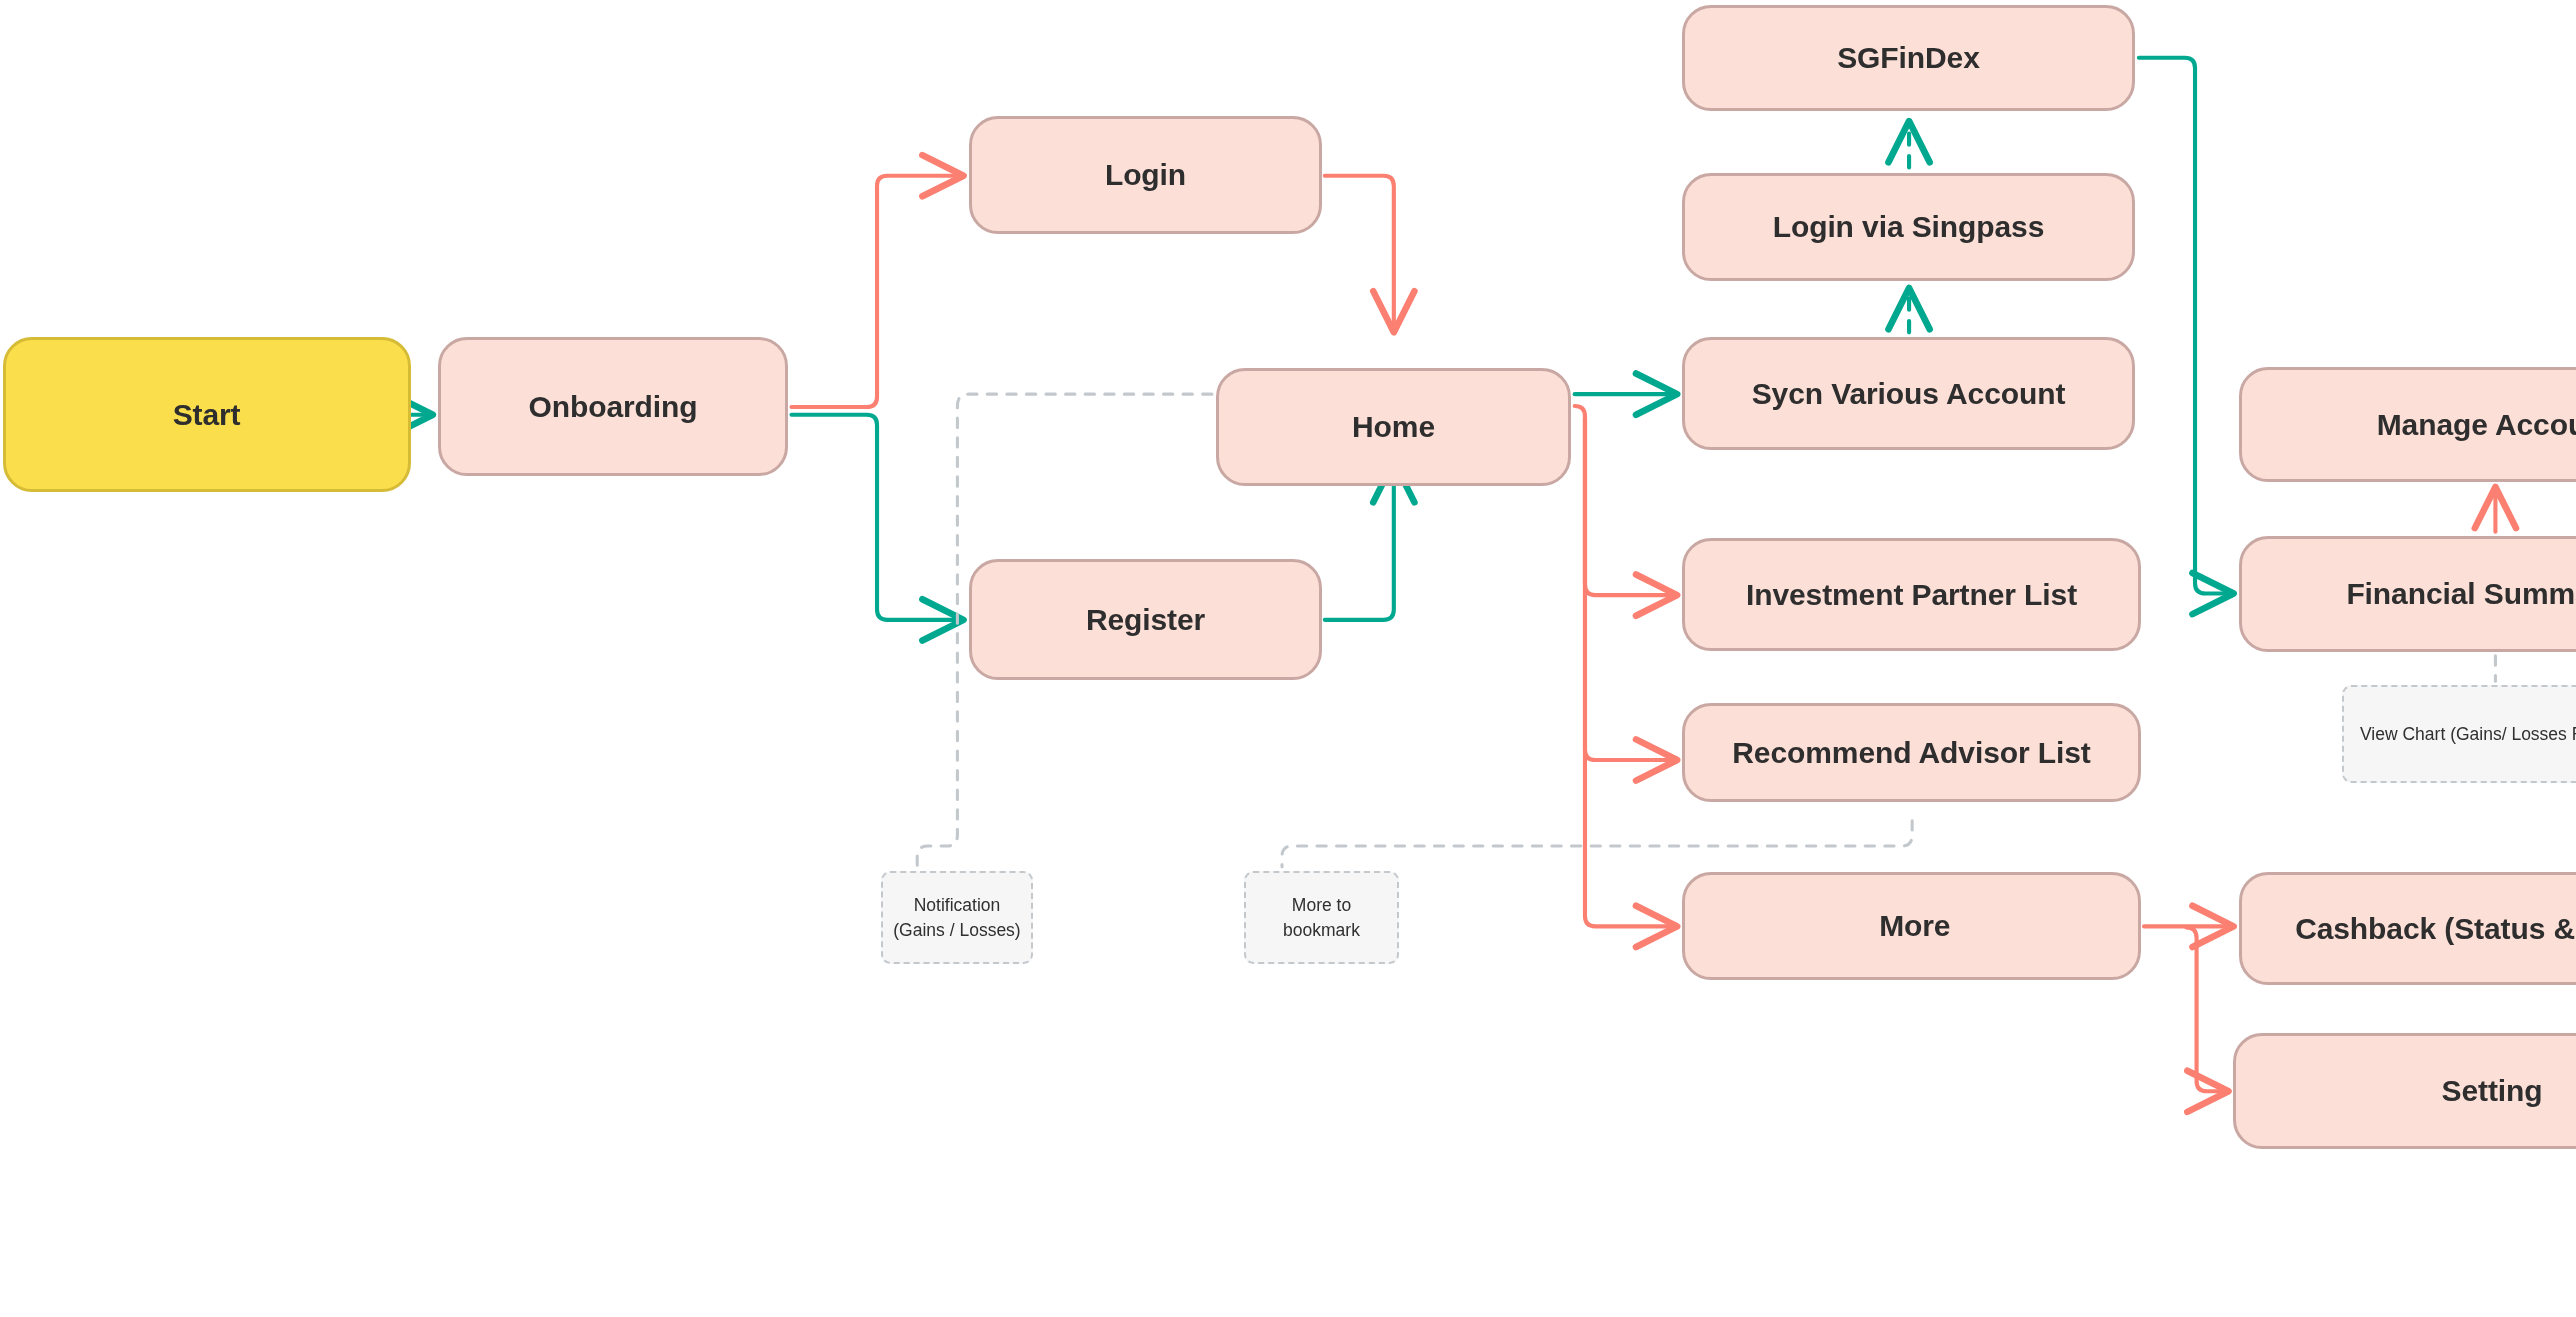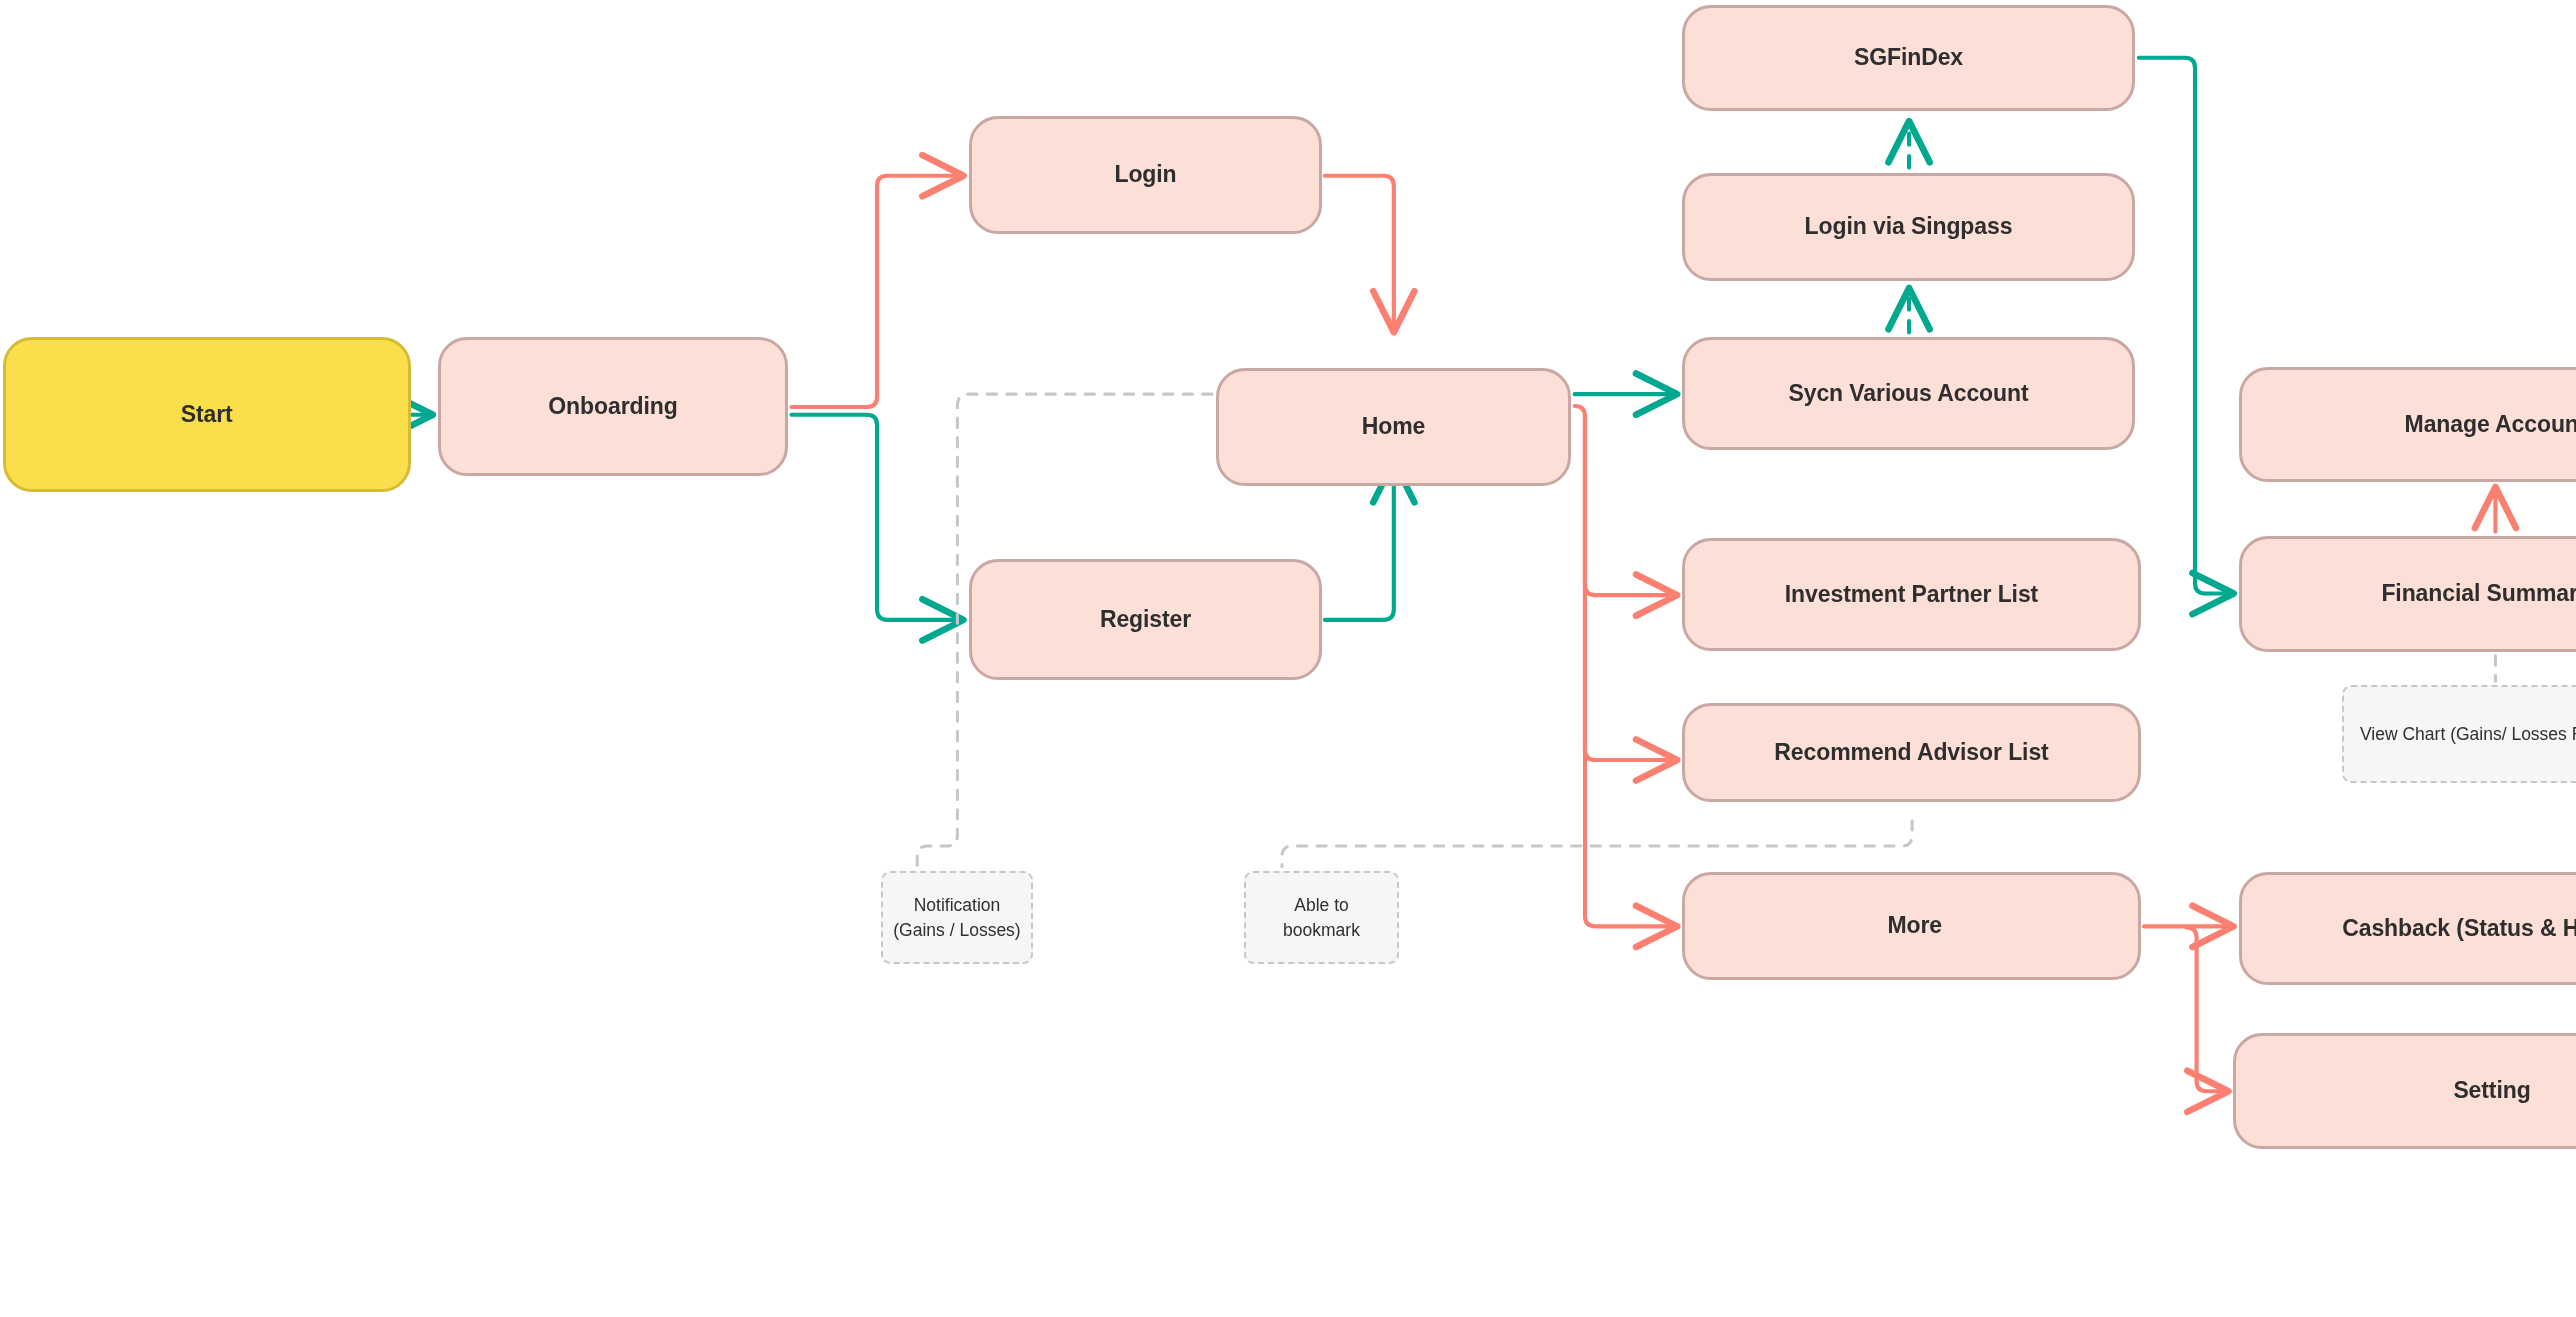"SGFinDex" .node { font-size: 23px -> 30px }
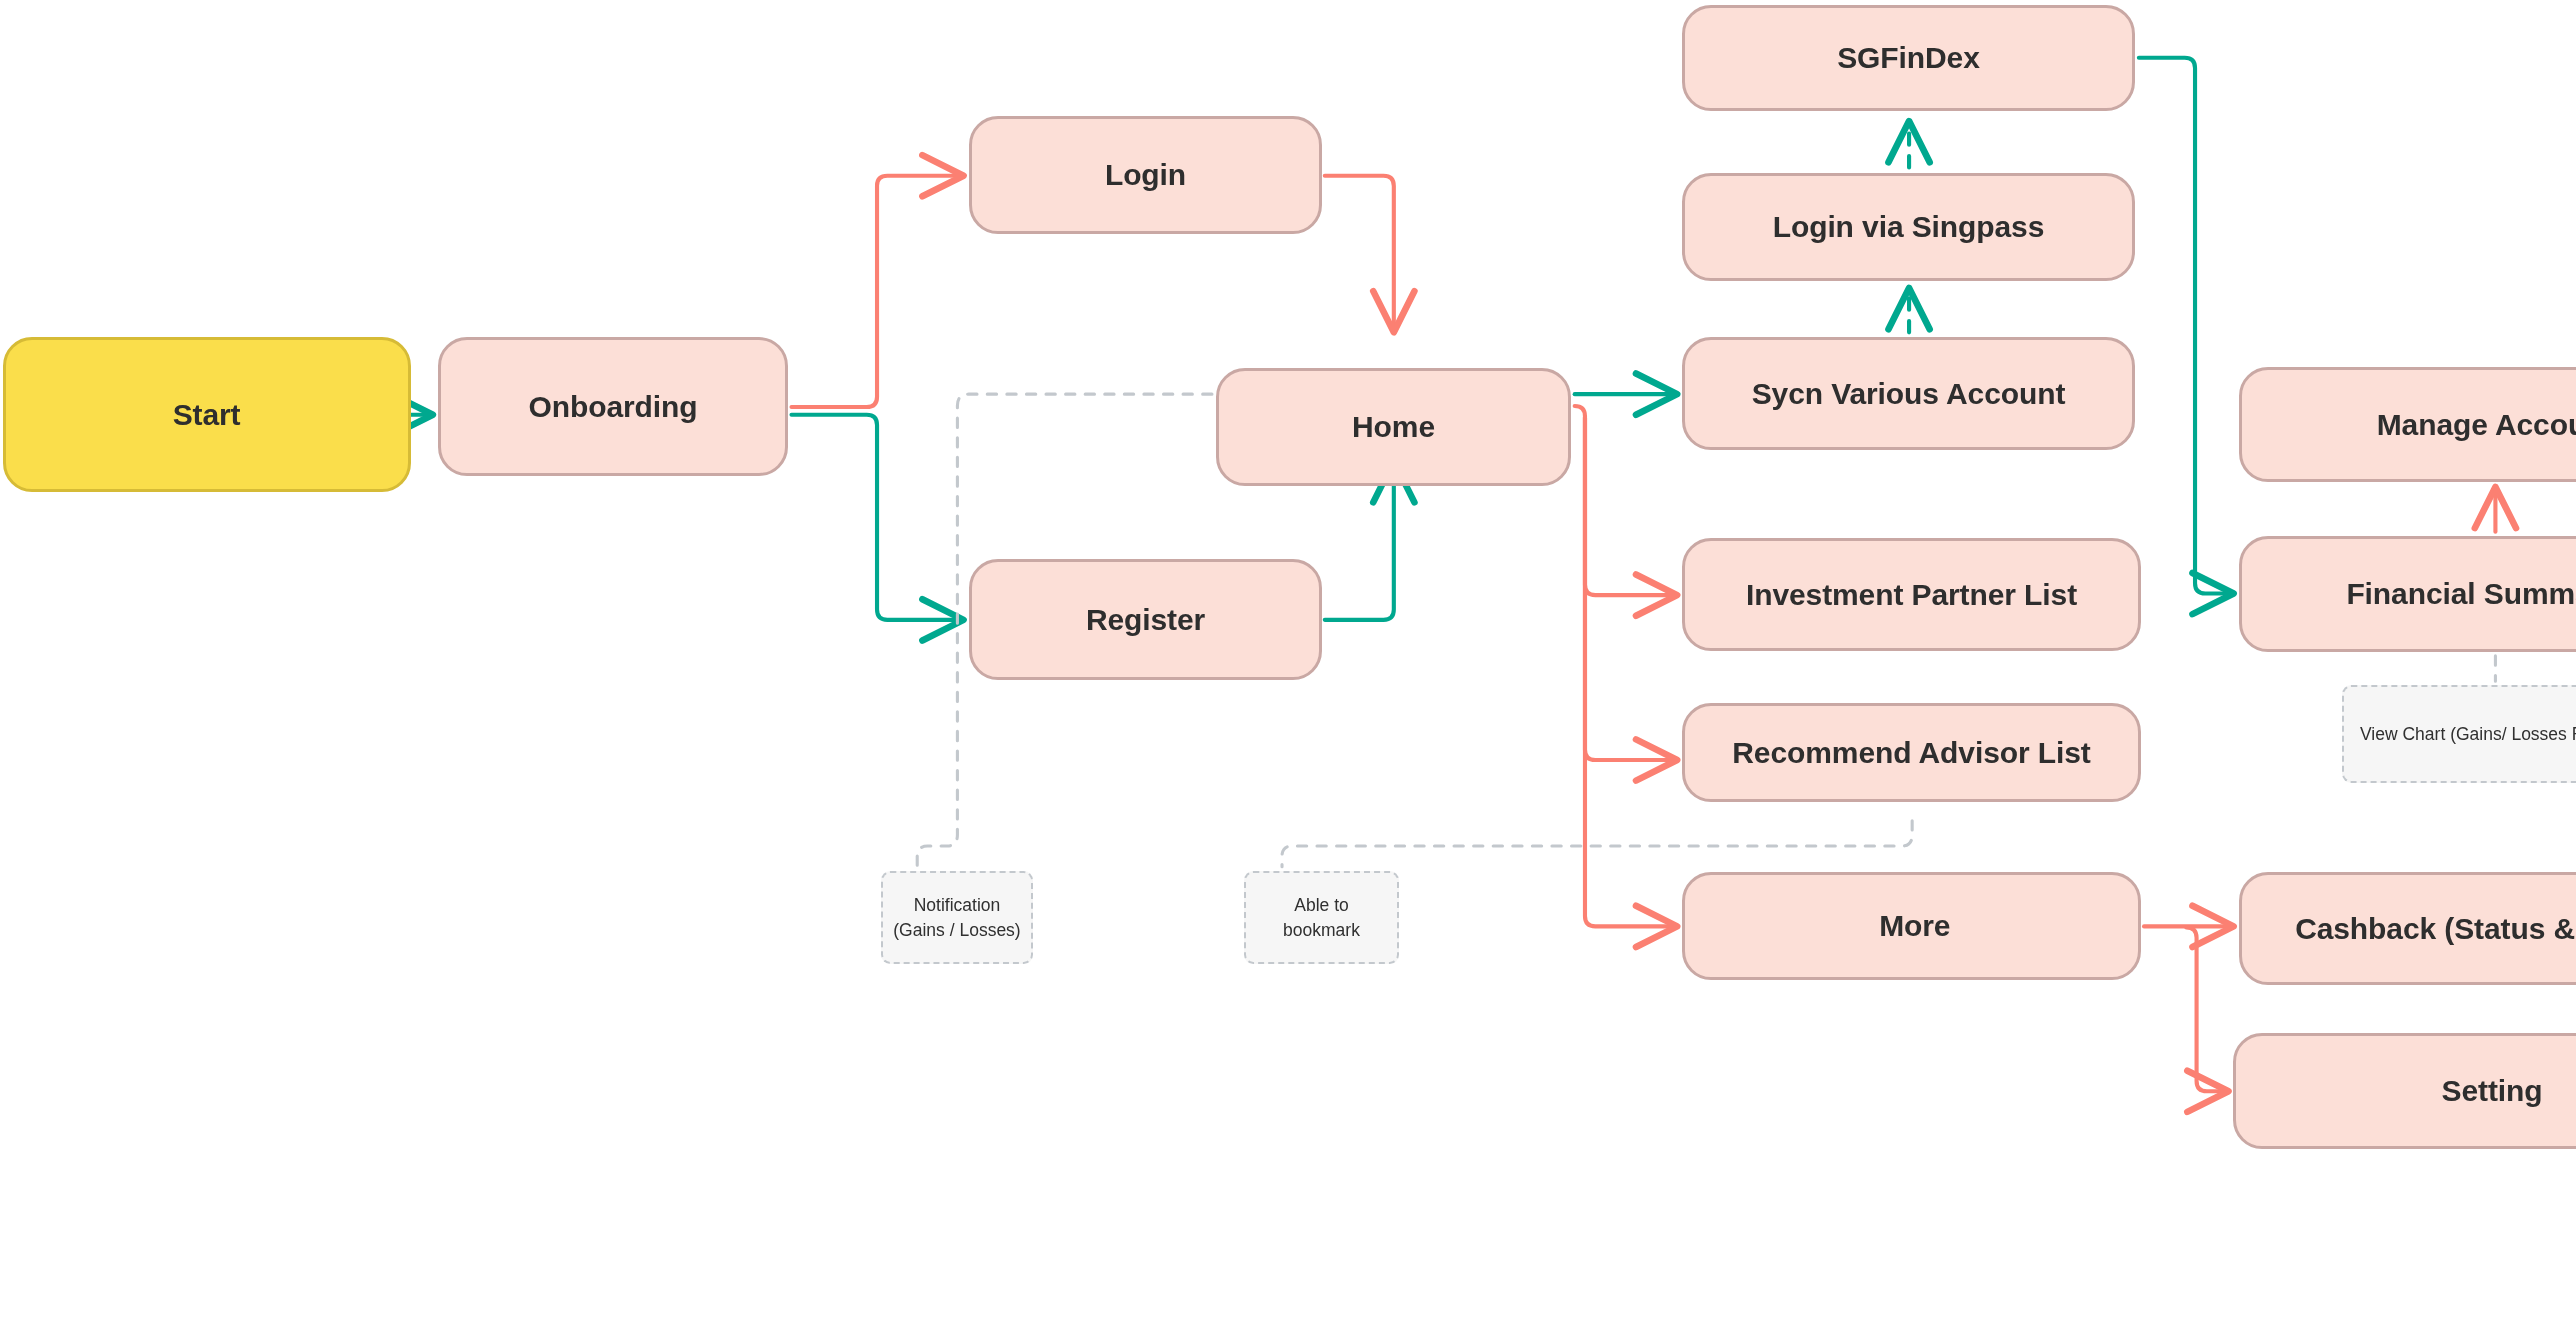"Able to bookmark" span { text: Able -> More }
